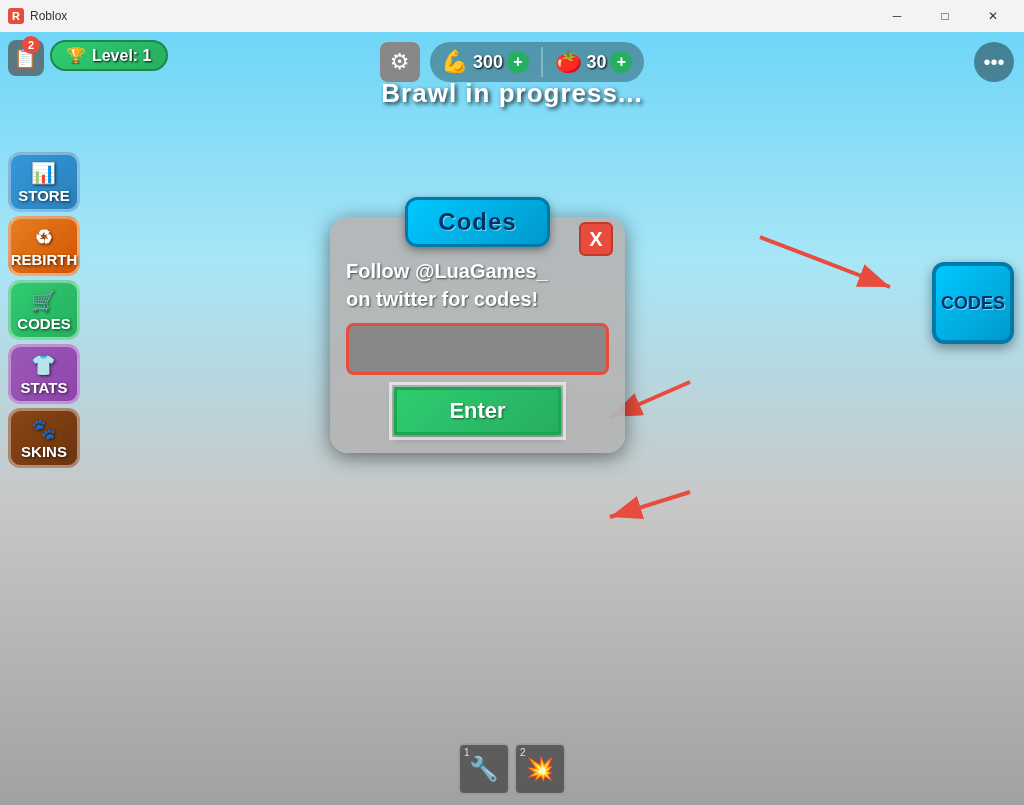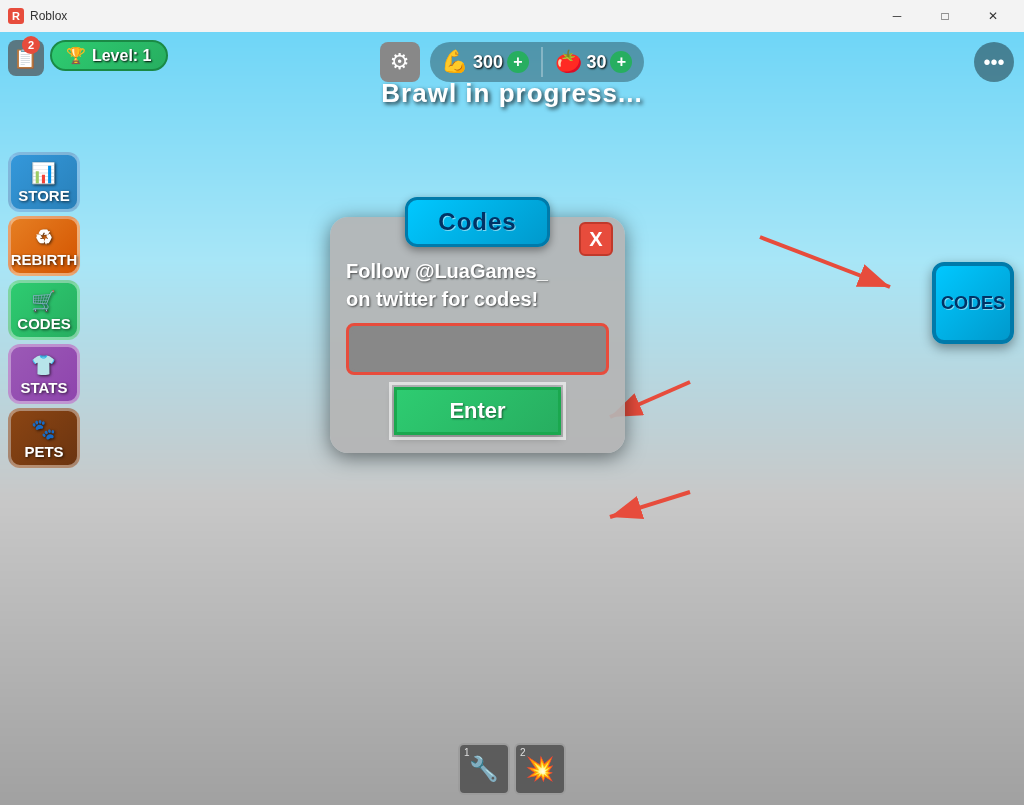"PETS" span { text: PETS -> SKINS }
